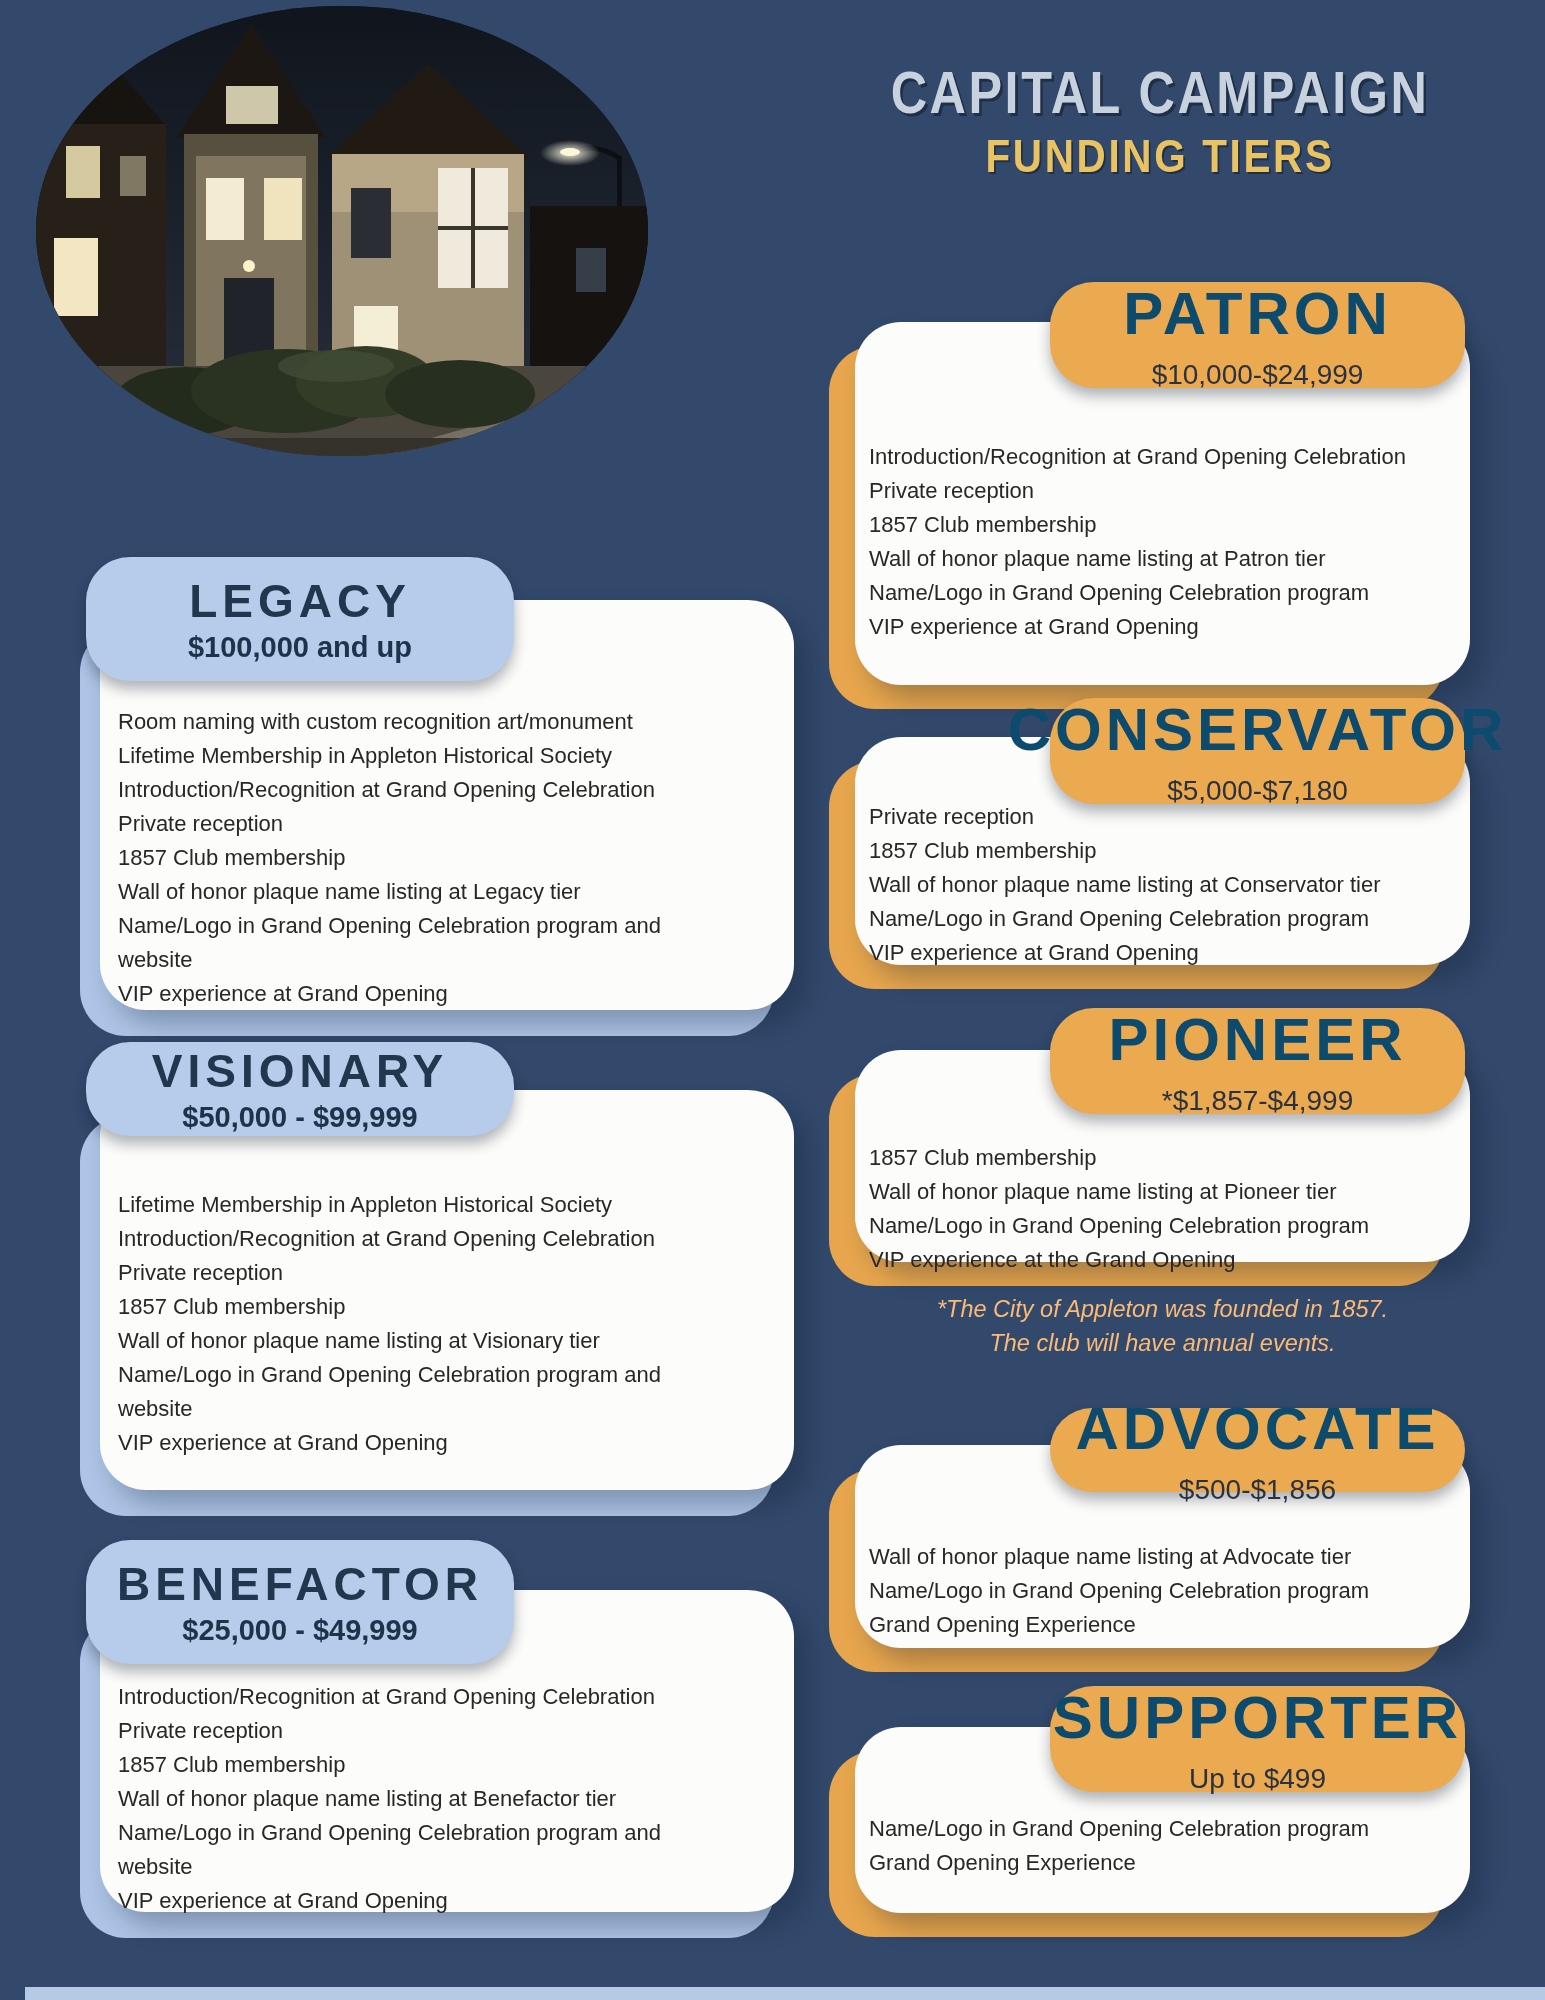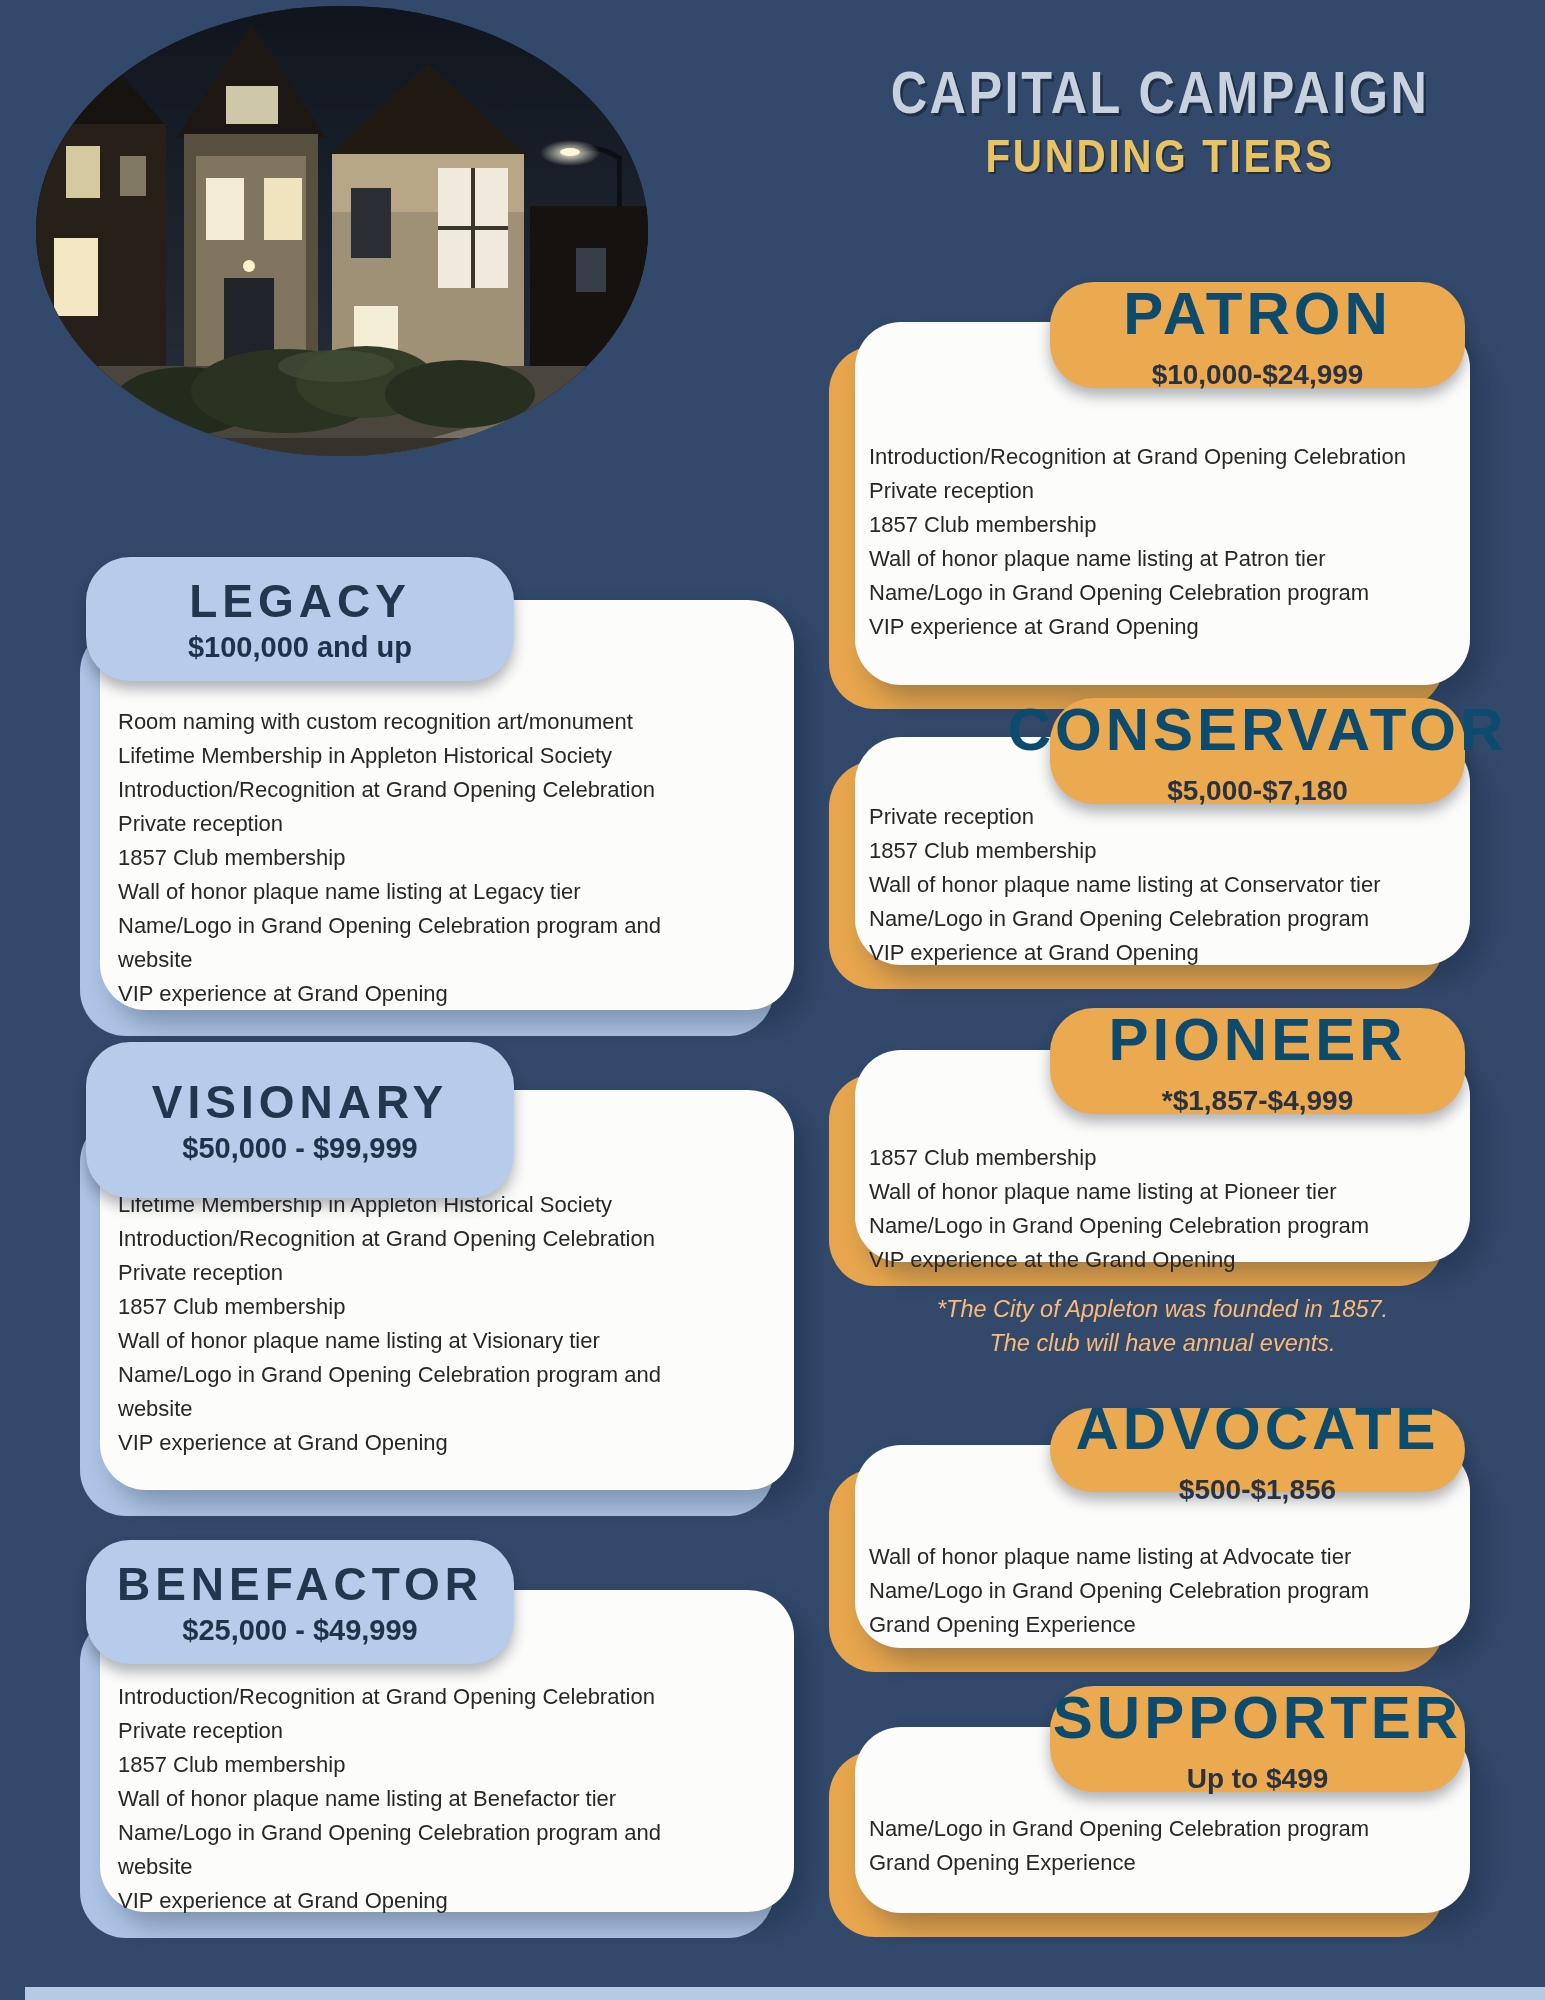"$10,000-$24,999" .orange .pill-sub { font-weight: bold -> normal }
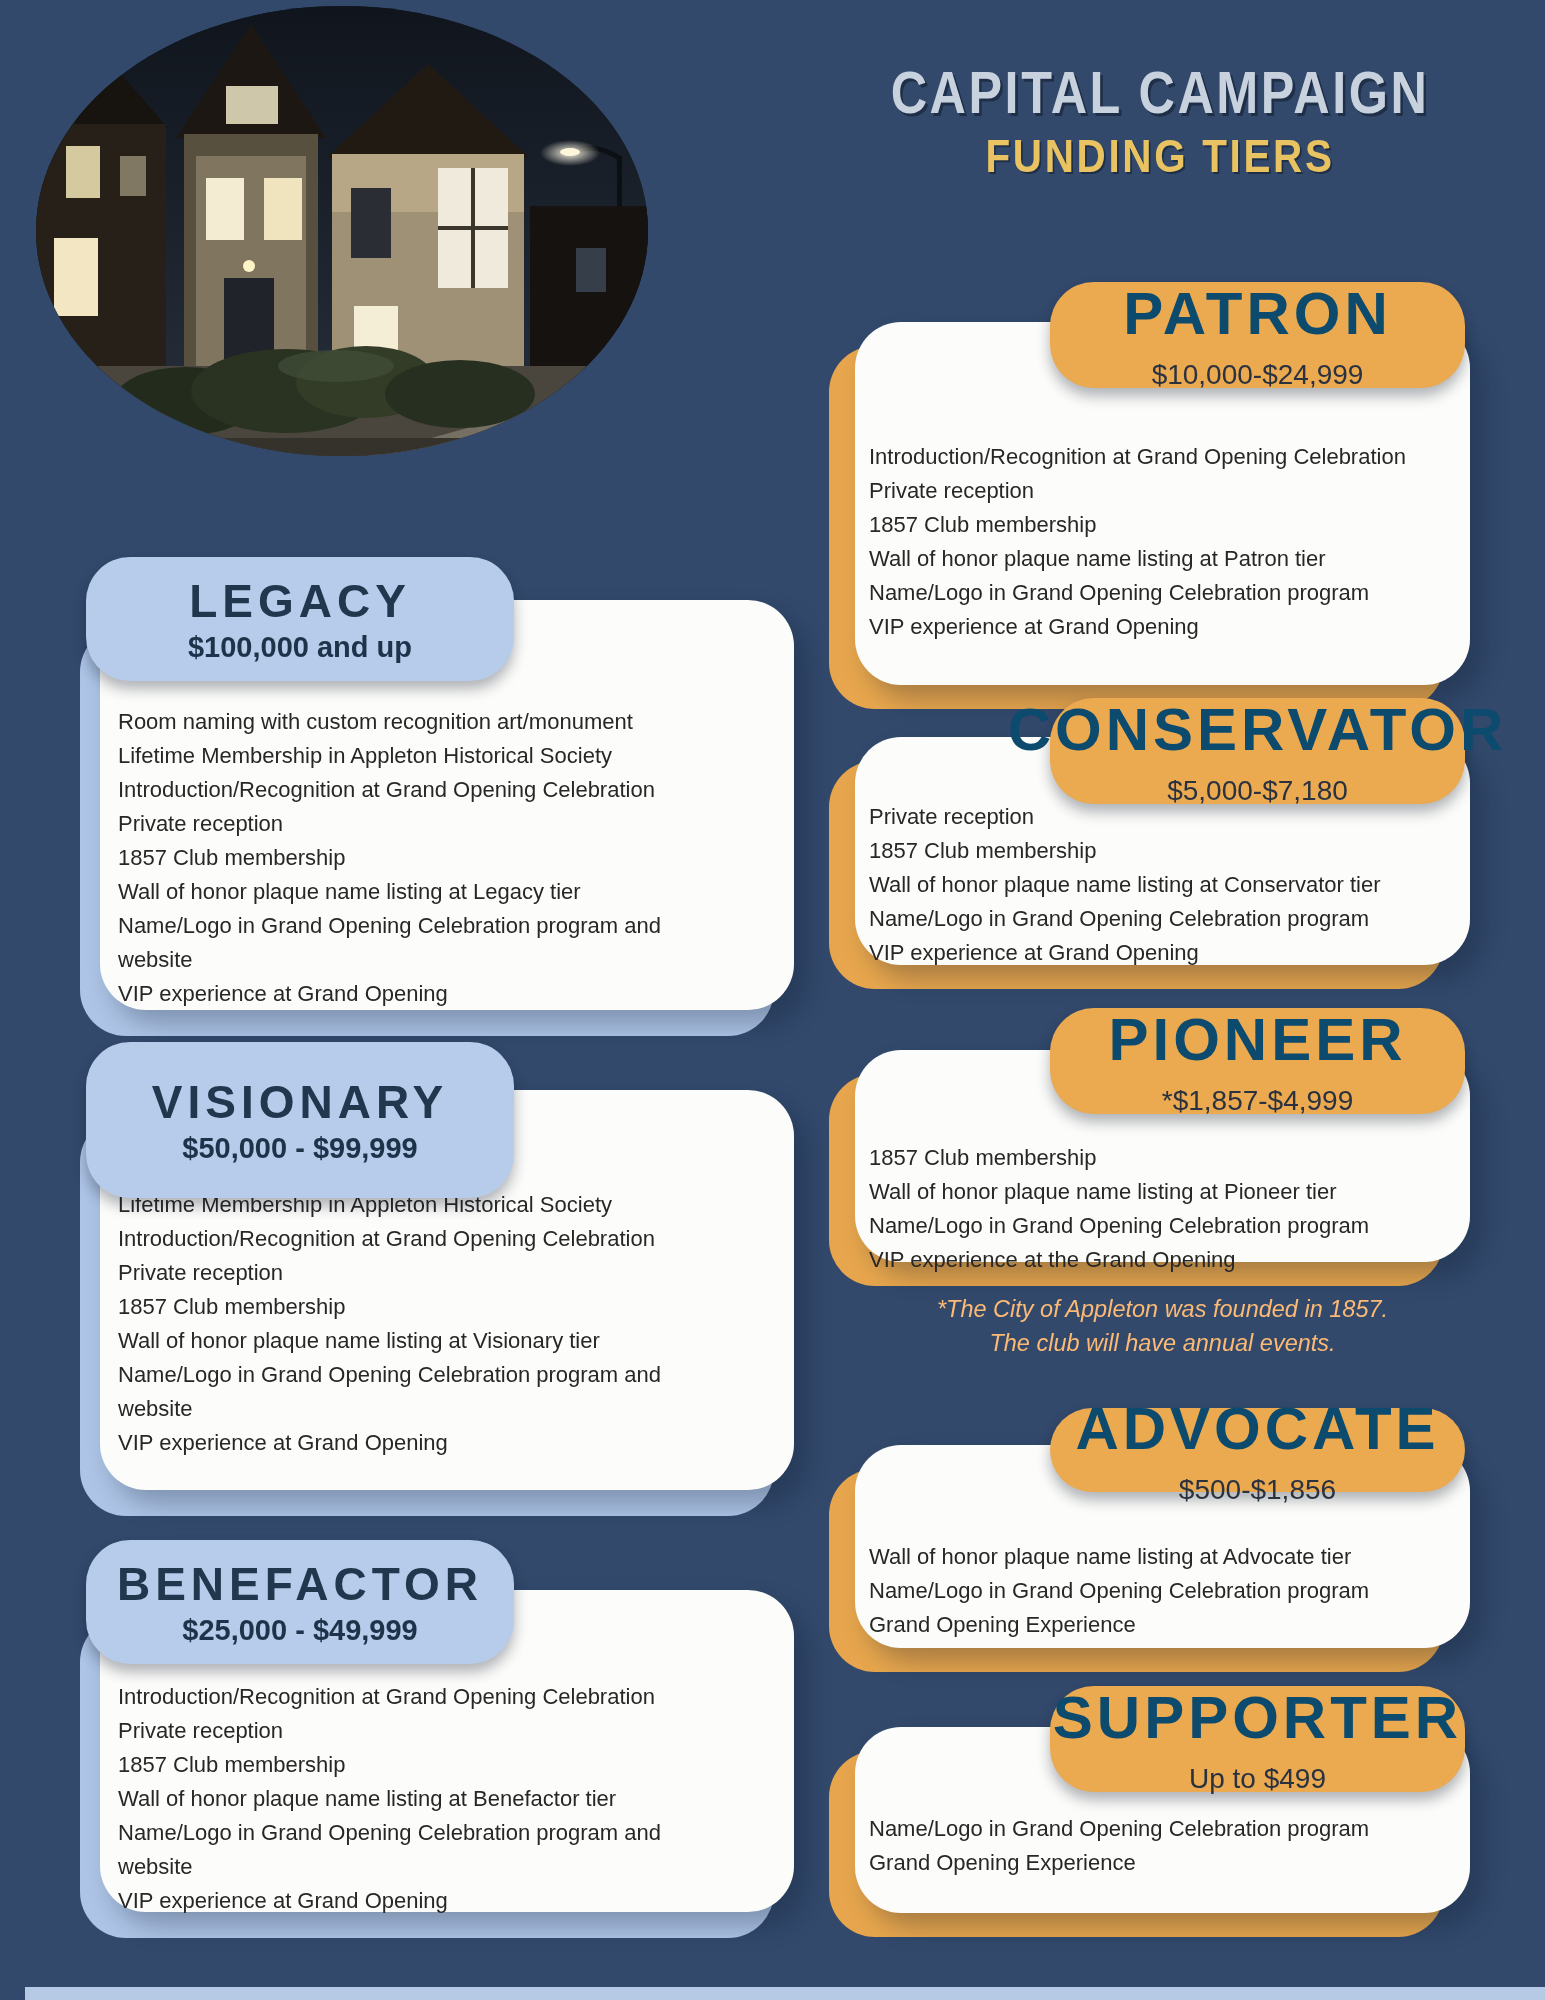"VISIONARY" .t-visionary .pill { height: 156px -> 94px }
